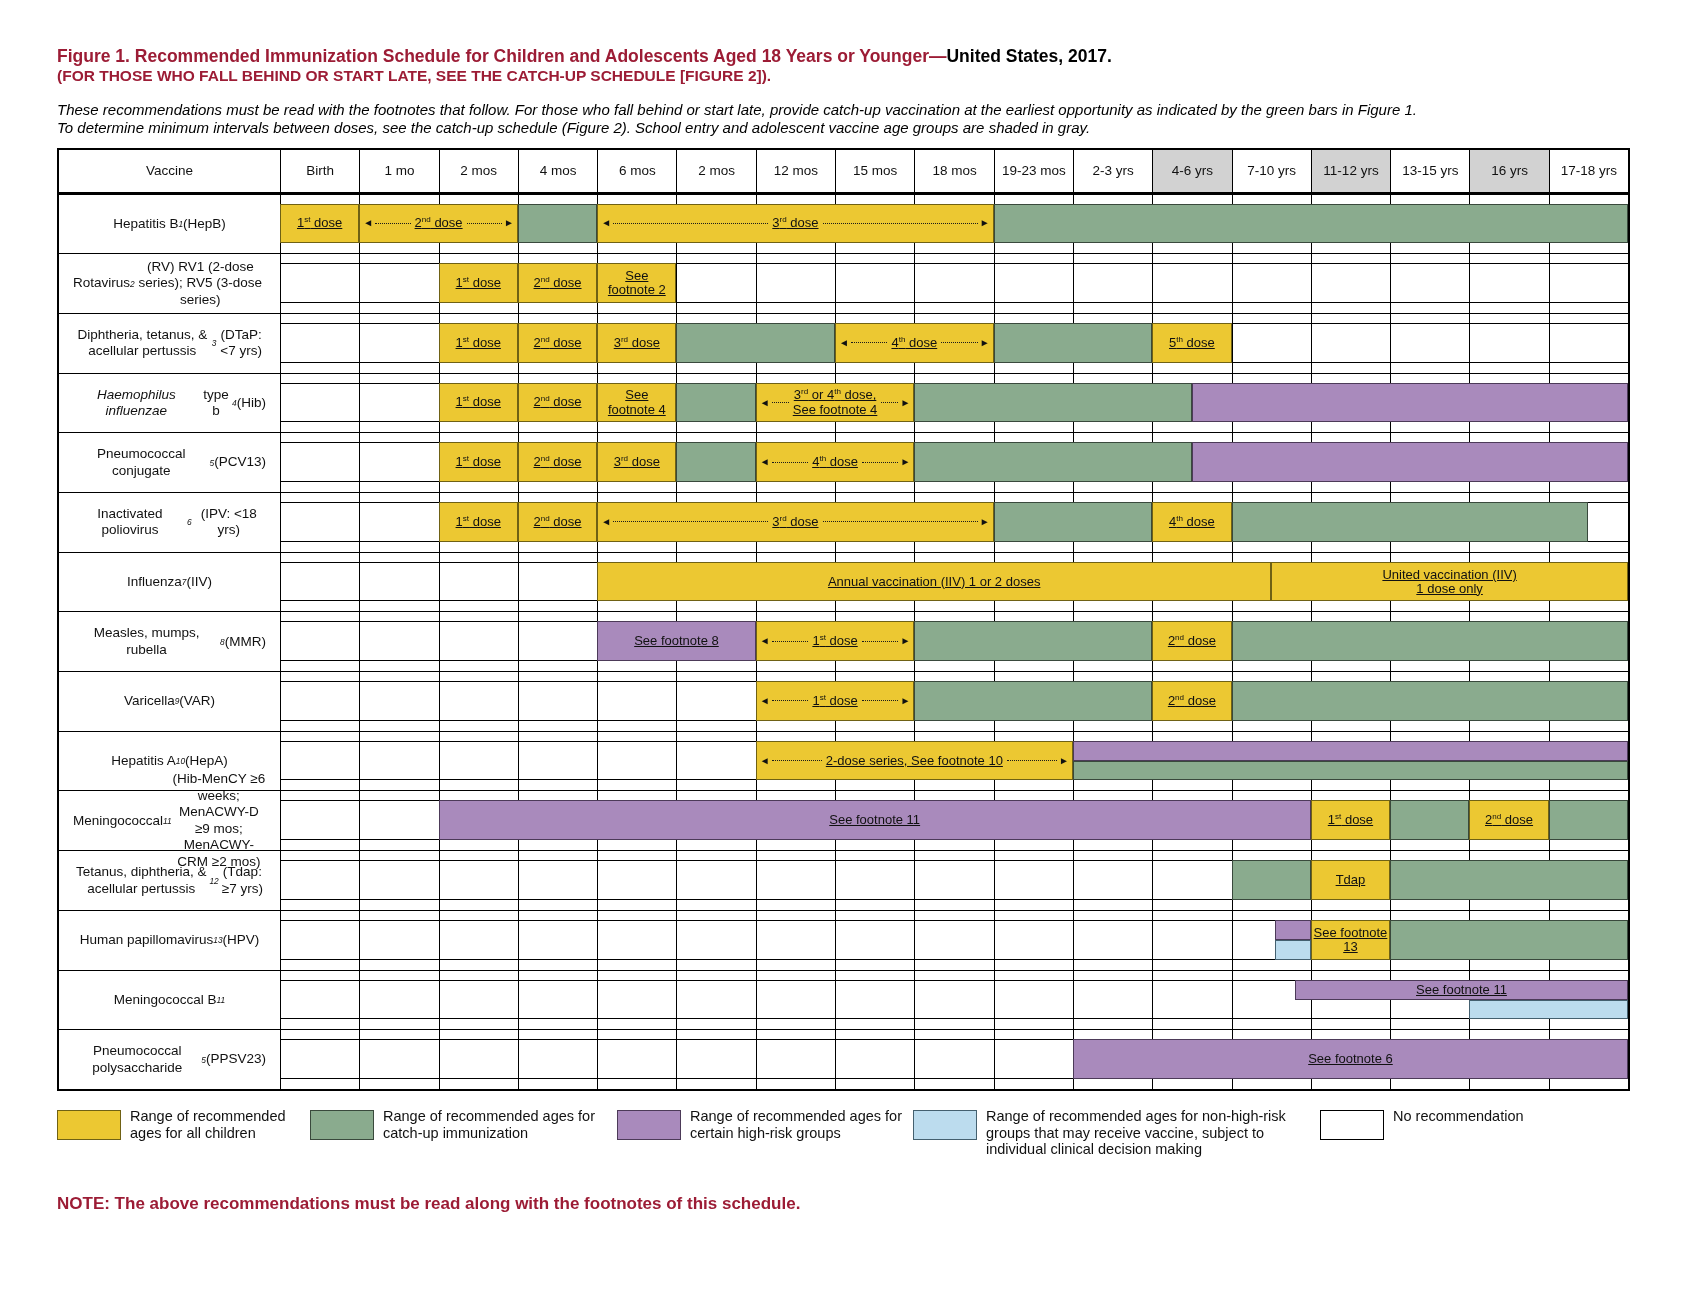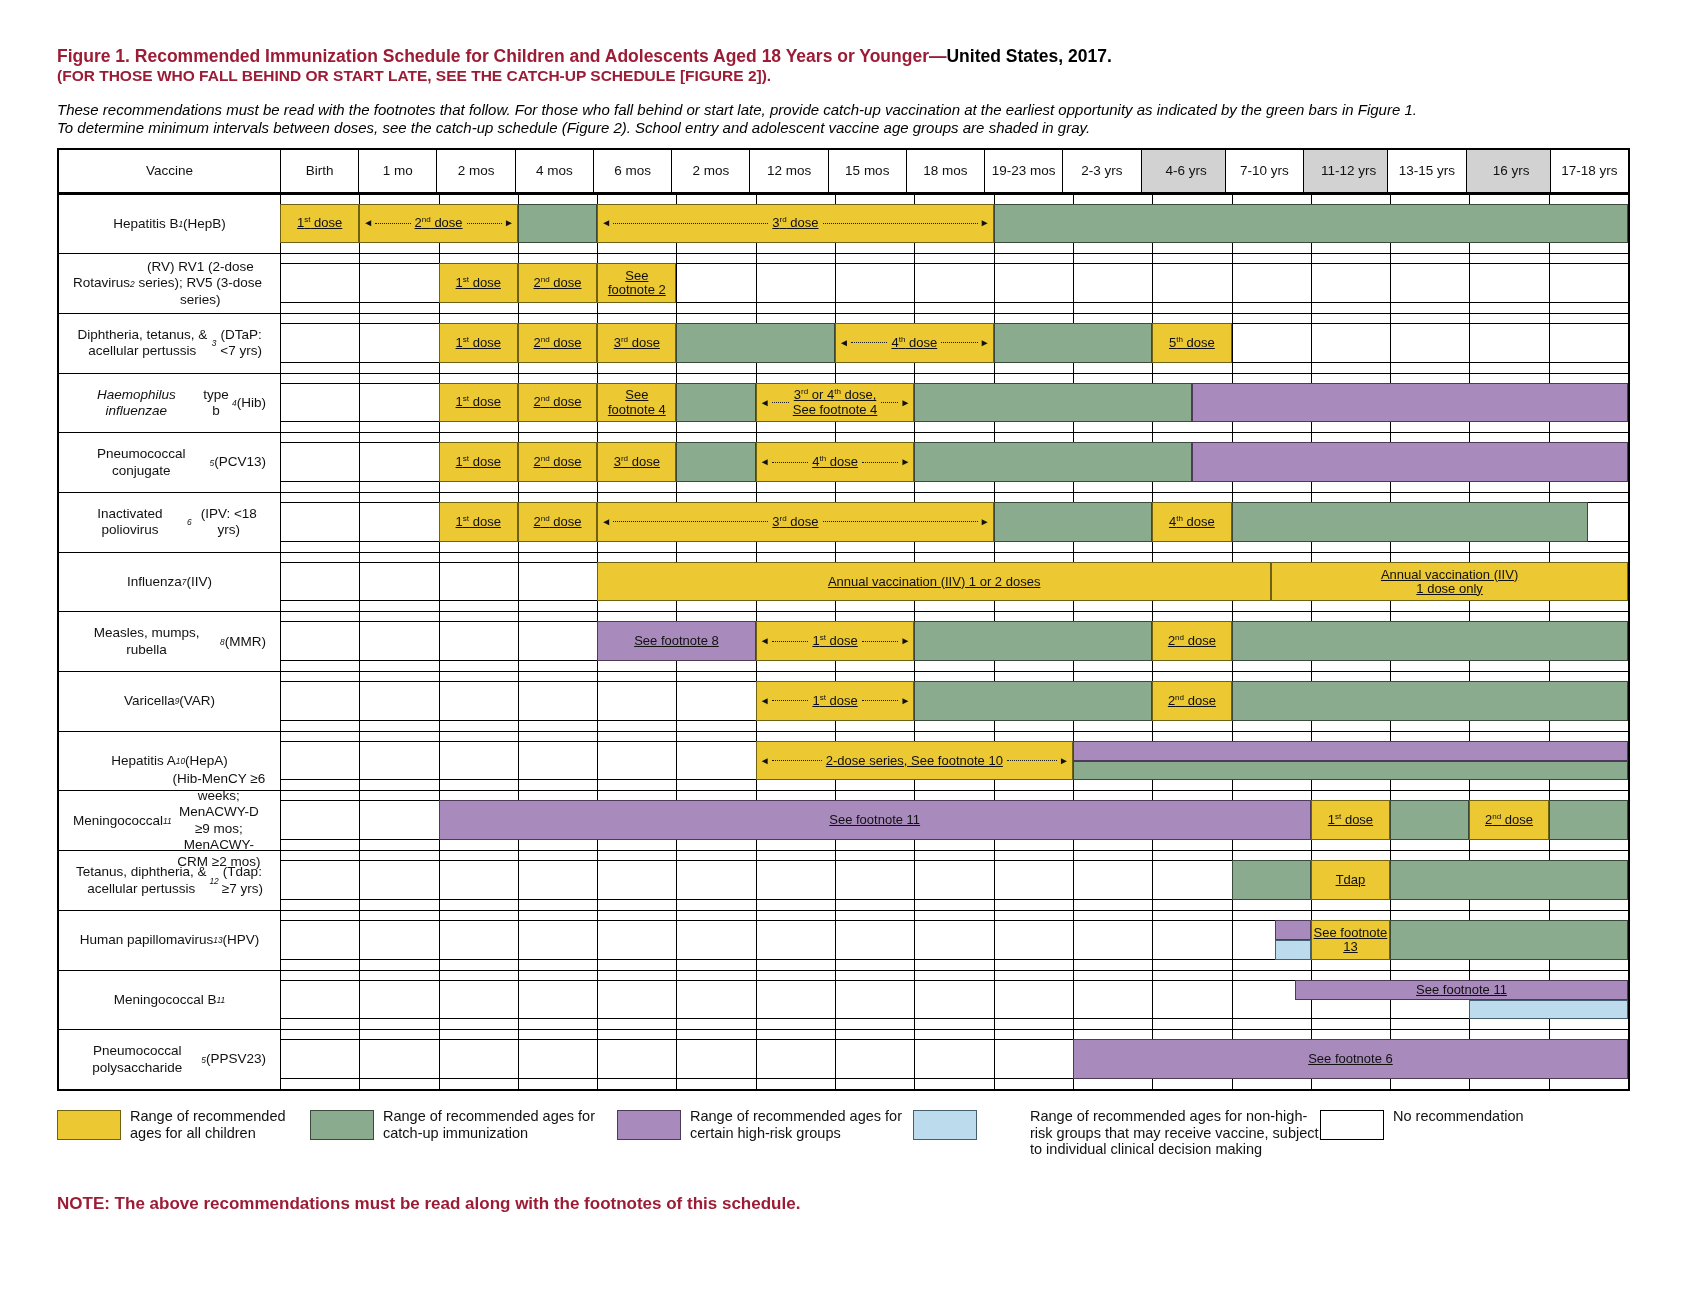"4-6 yrs" .hcell.gray { padding-left: 8px -> none }
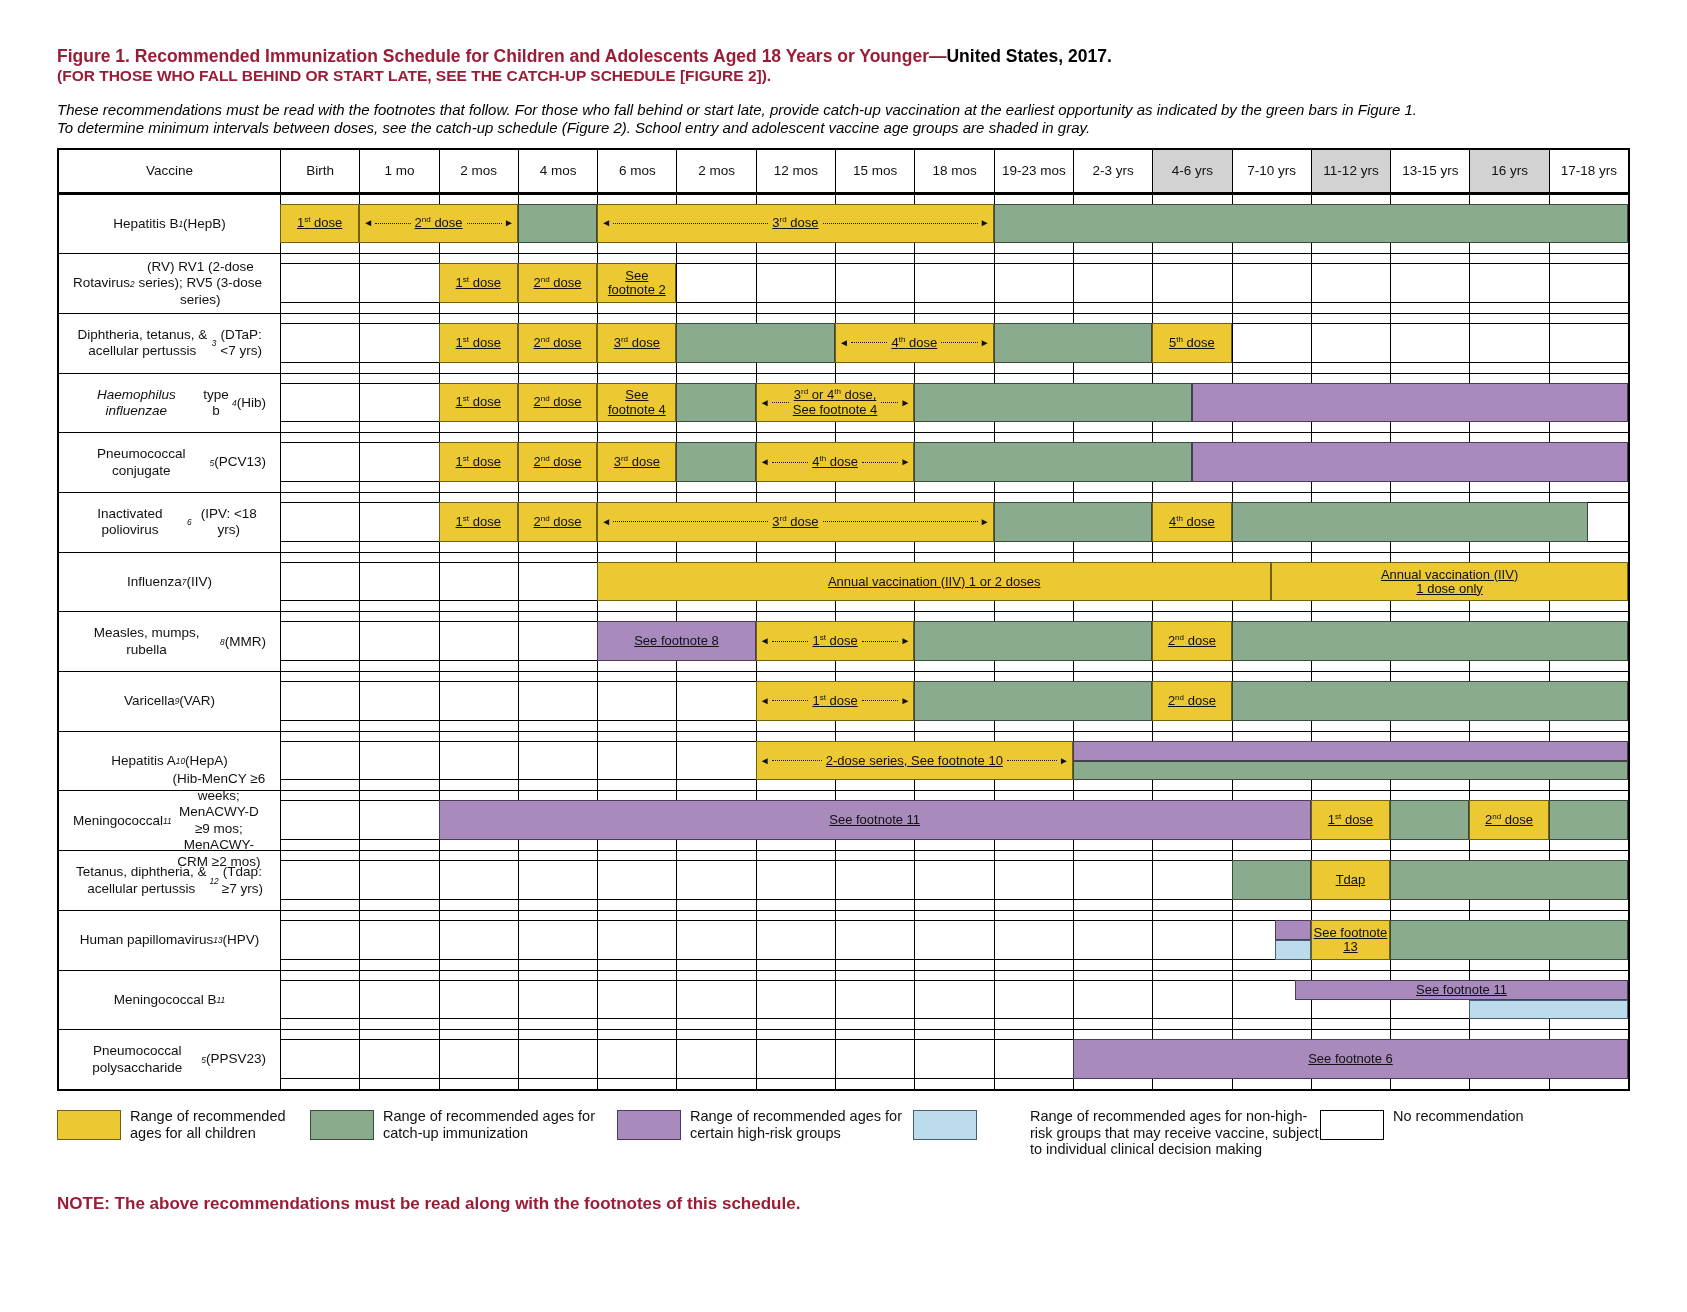"Annual vaccination (IIV)" div.ln { text: Annual -> United }
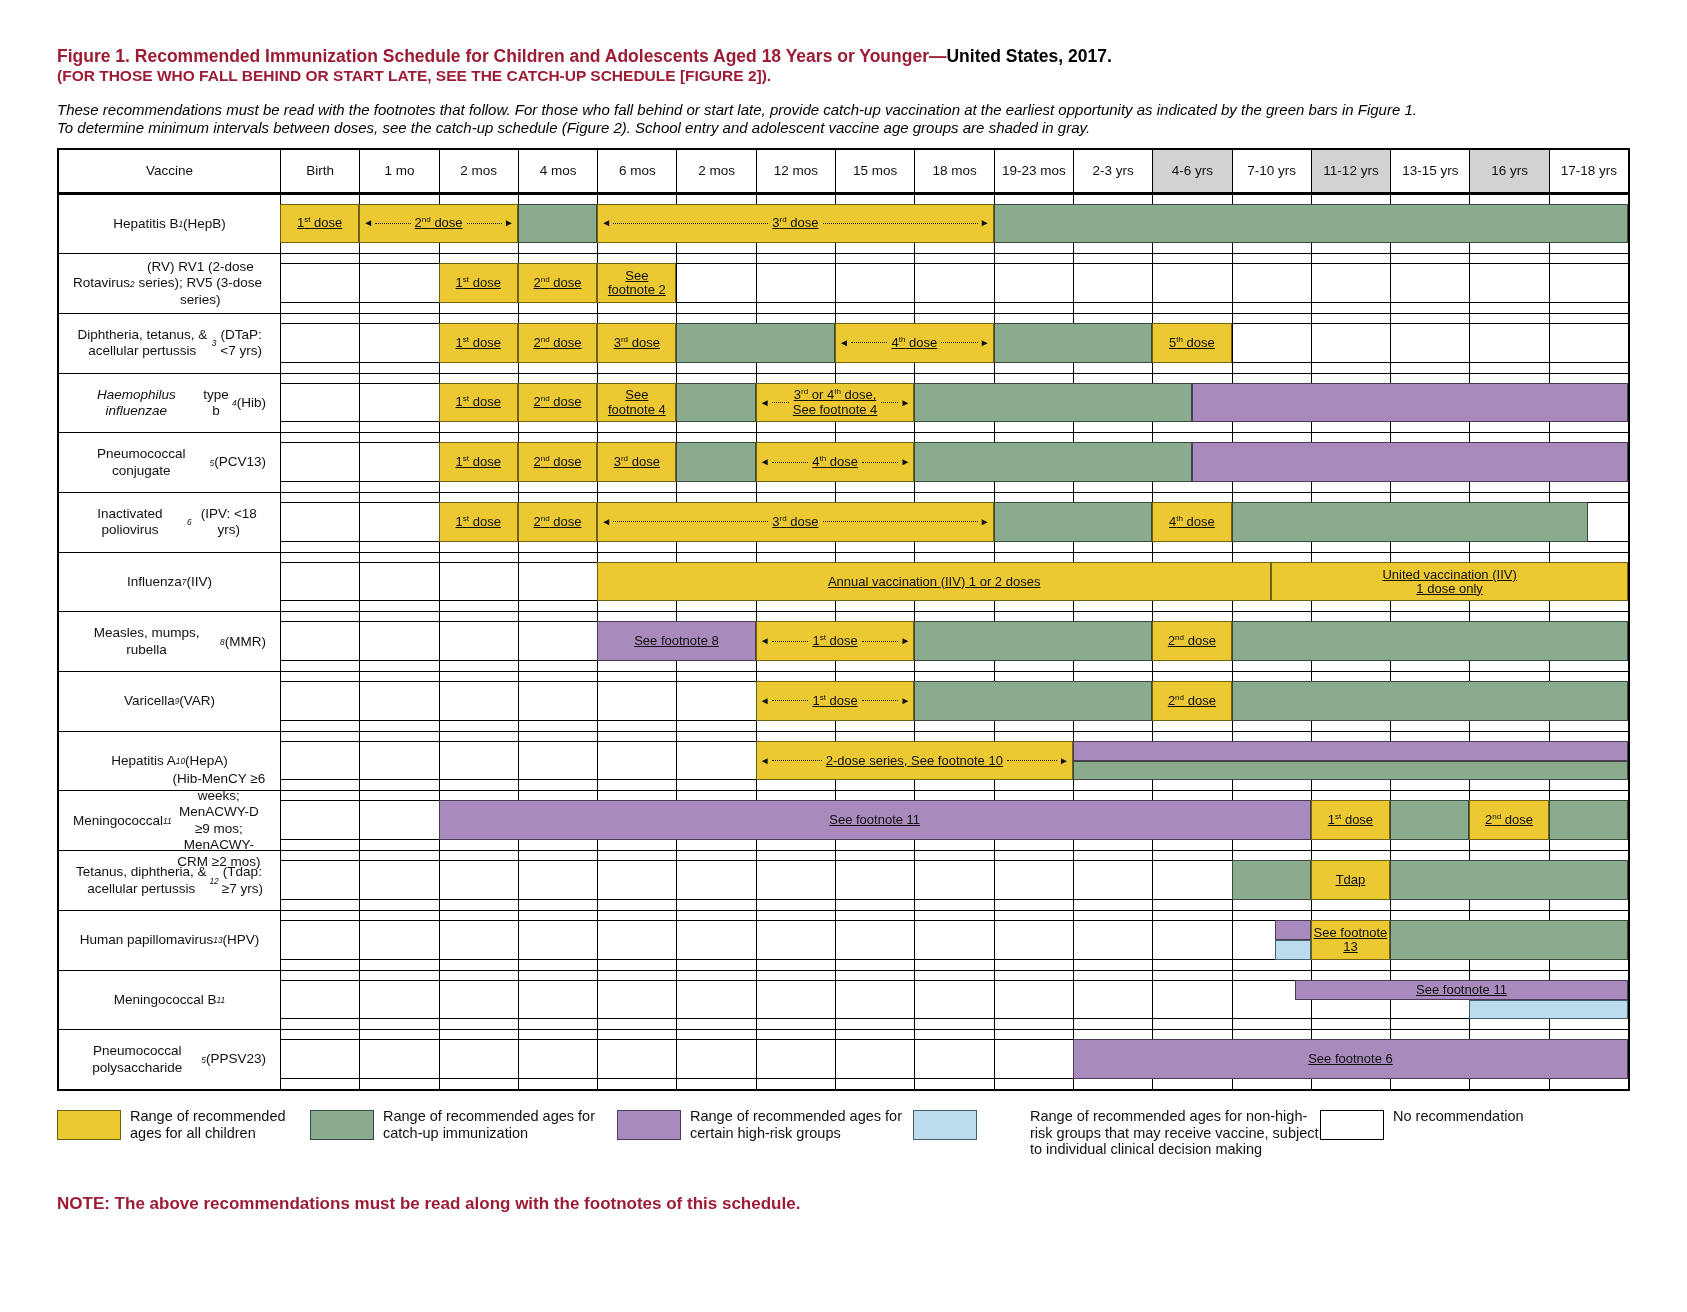"Range of recommended ages for non-high-risk" .legend-item:nth-child(4) { gap: 44px -> none }
